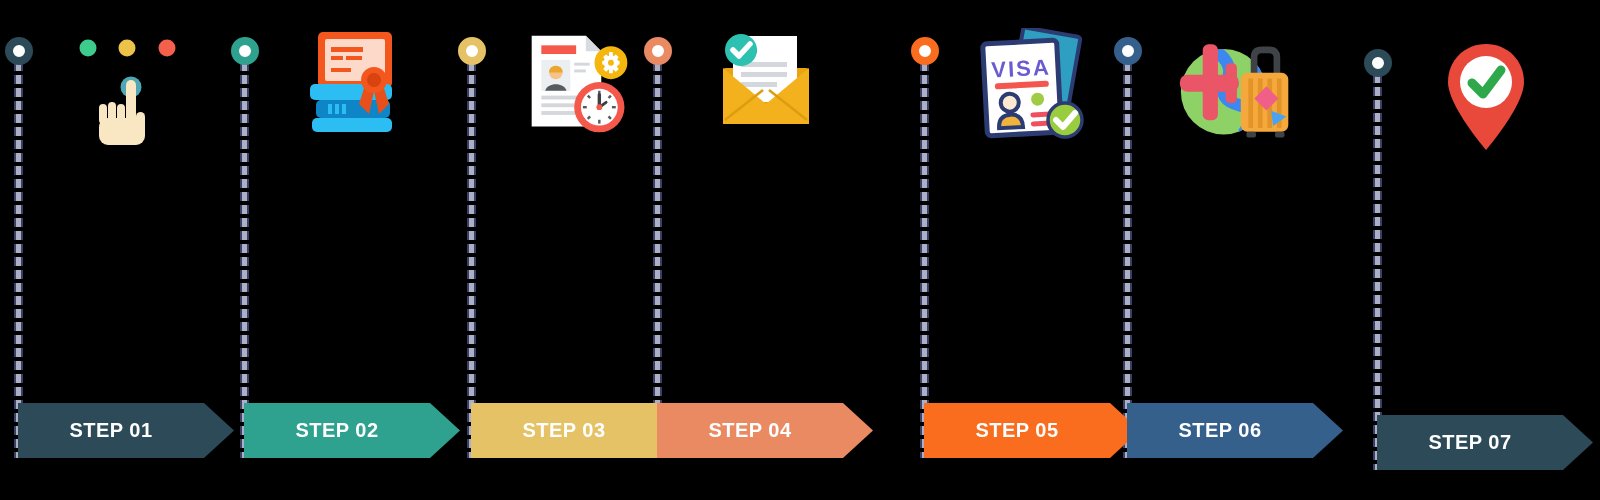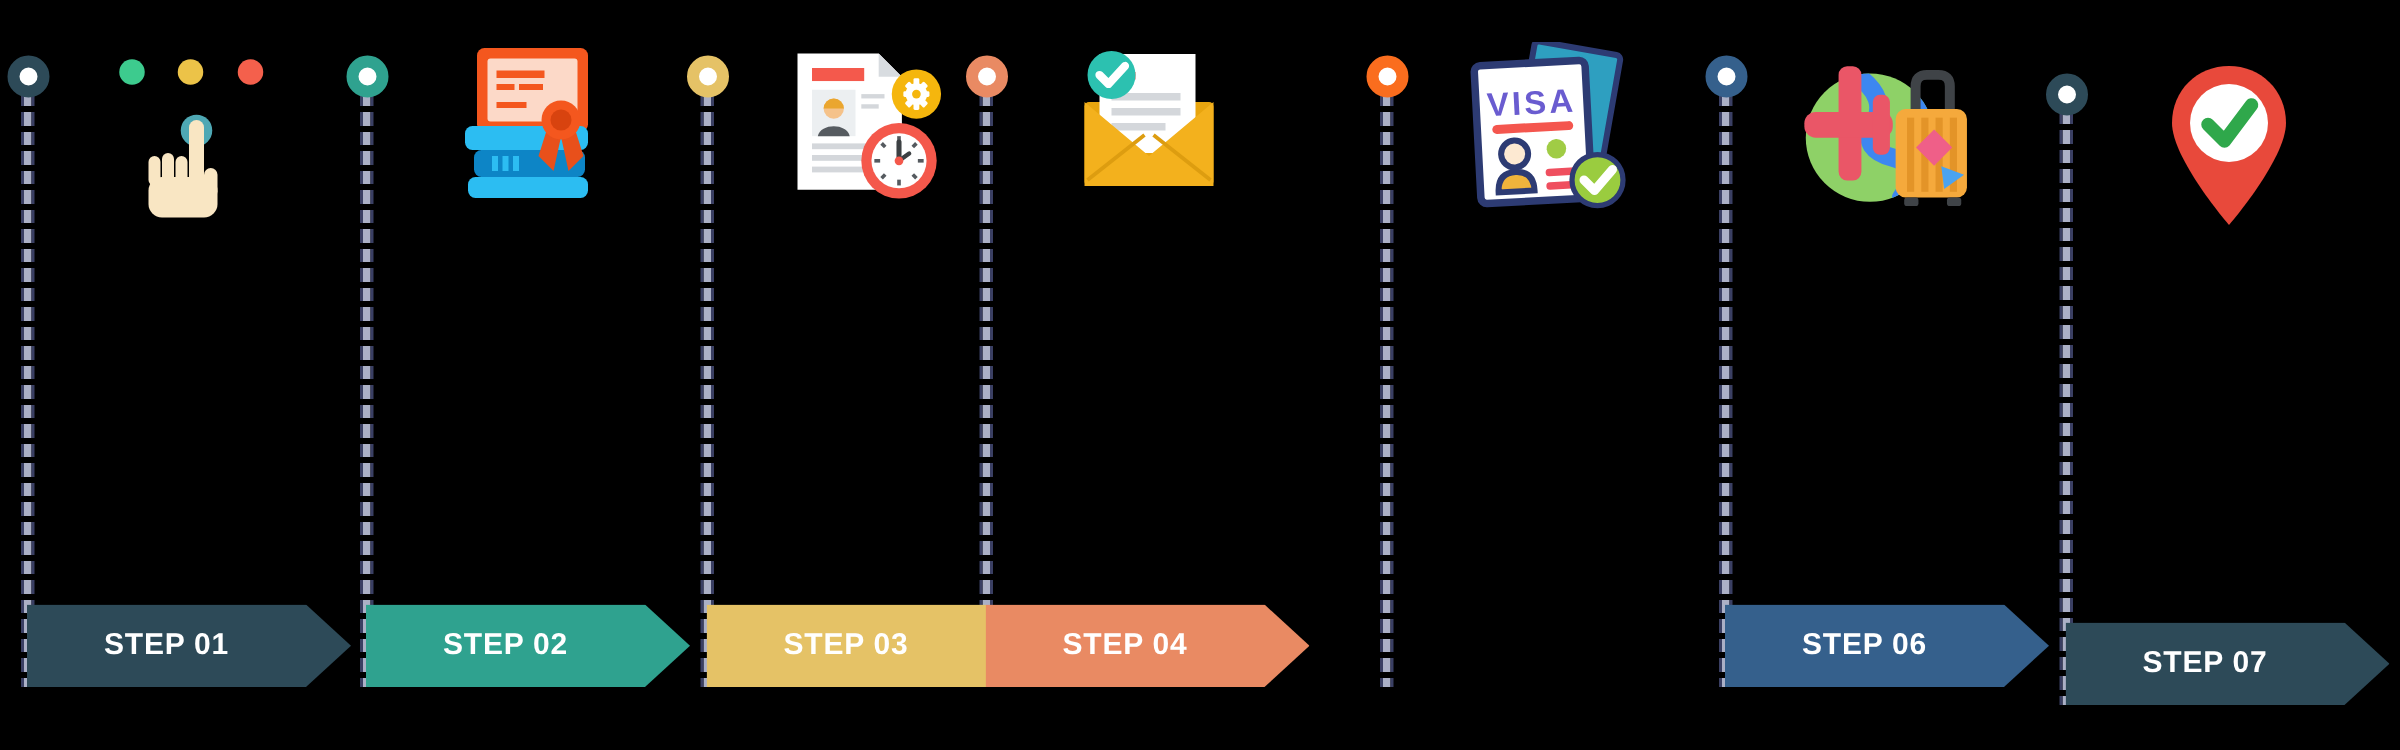"STEP 05" div.banner { html: none -> <div> <span>STEP 05</span> </div> }
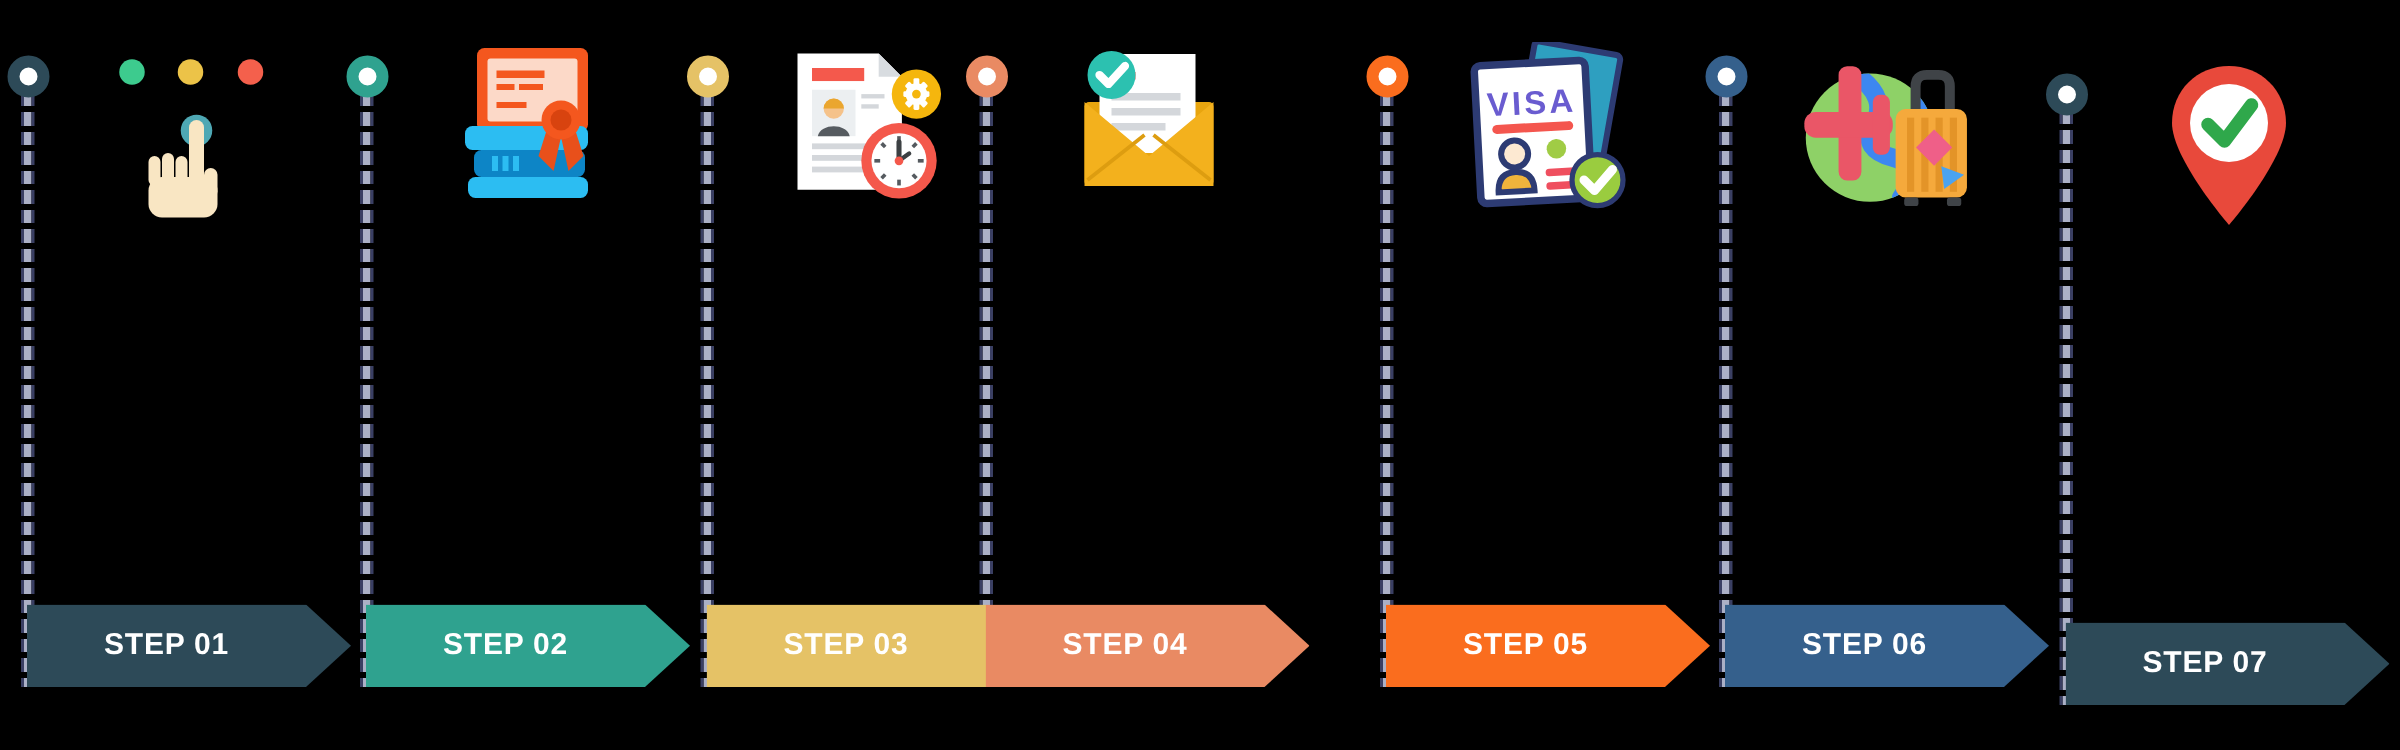"STEP 06" .step:nth-of-type(6) { left: 1137px -> 1114px }
